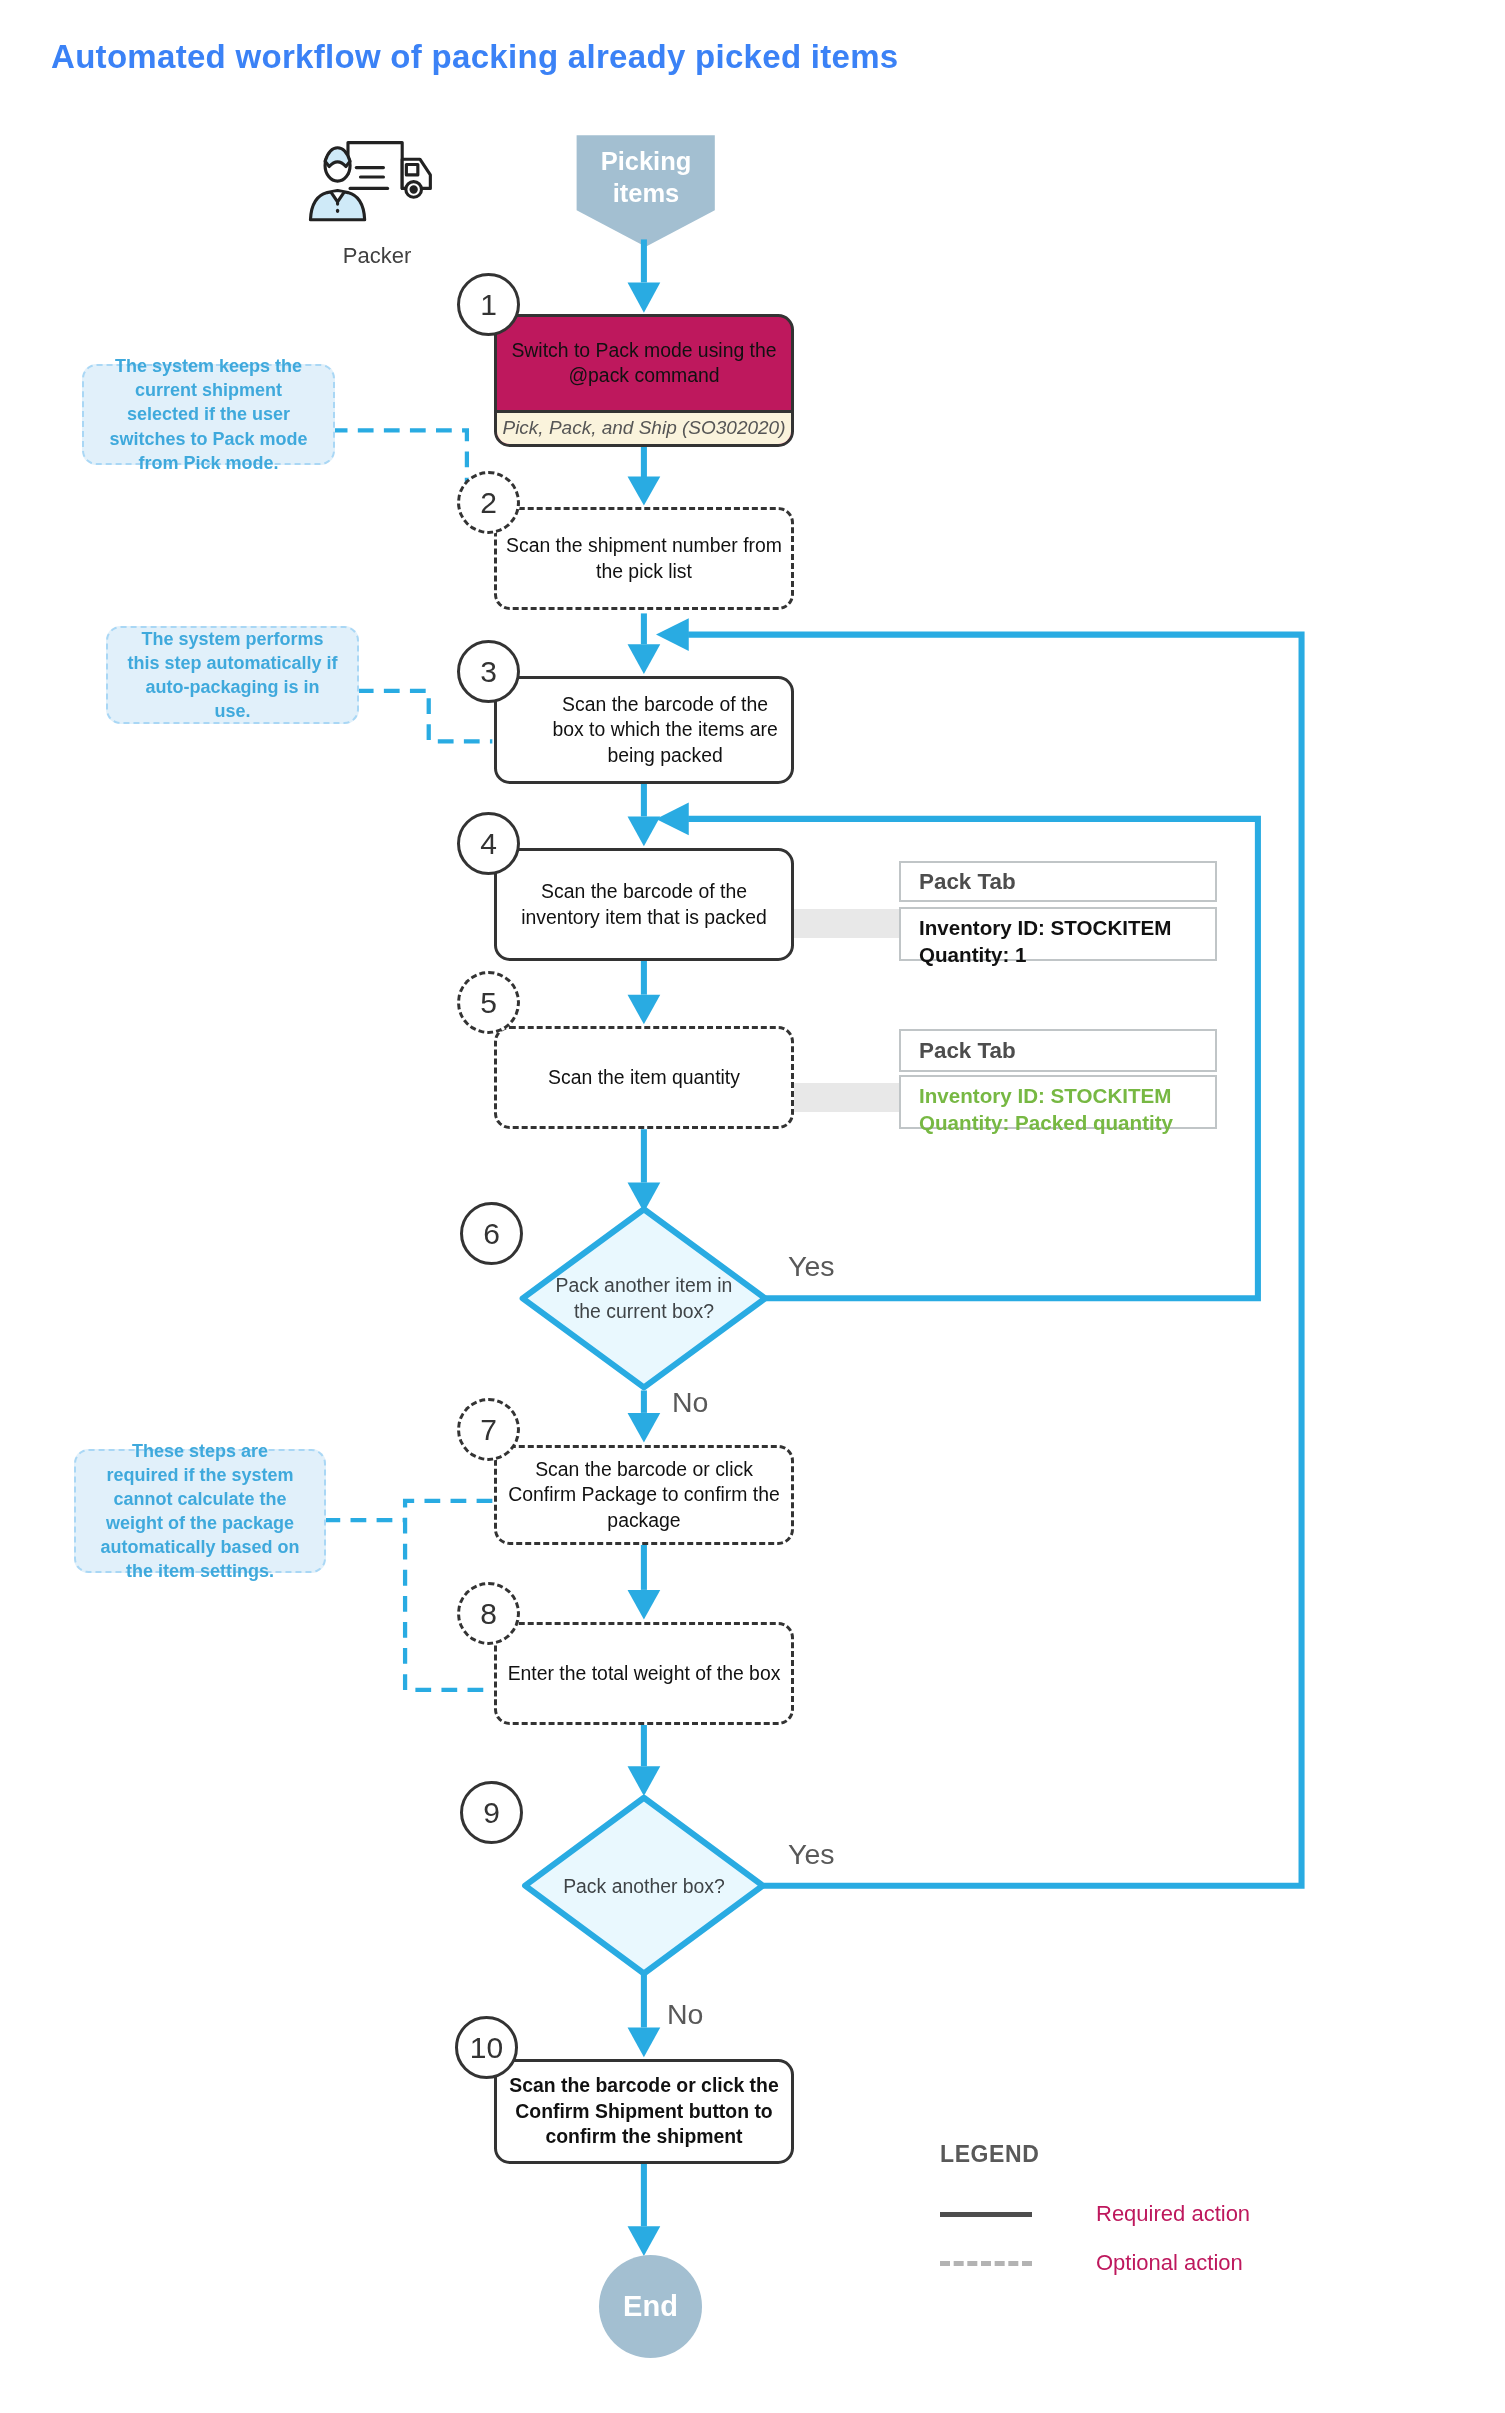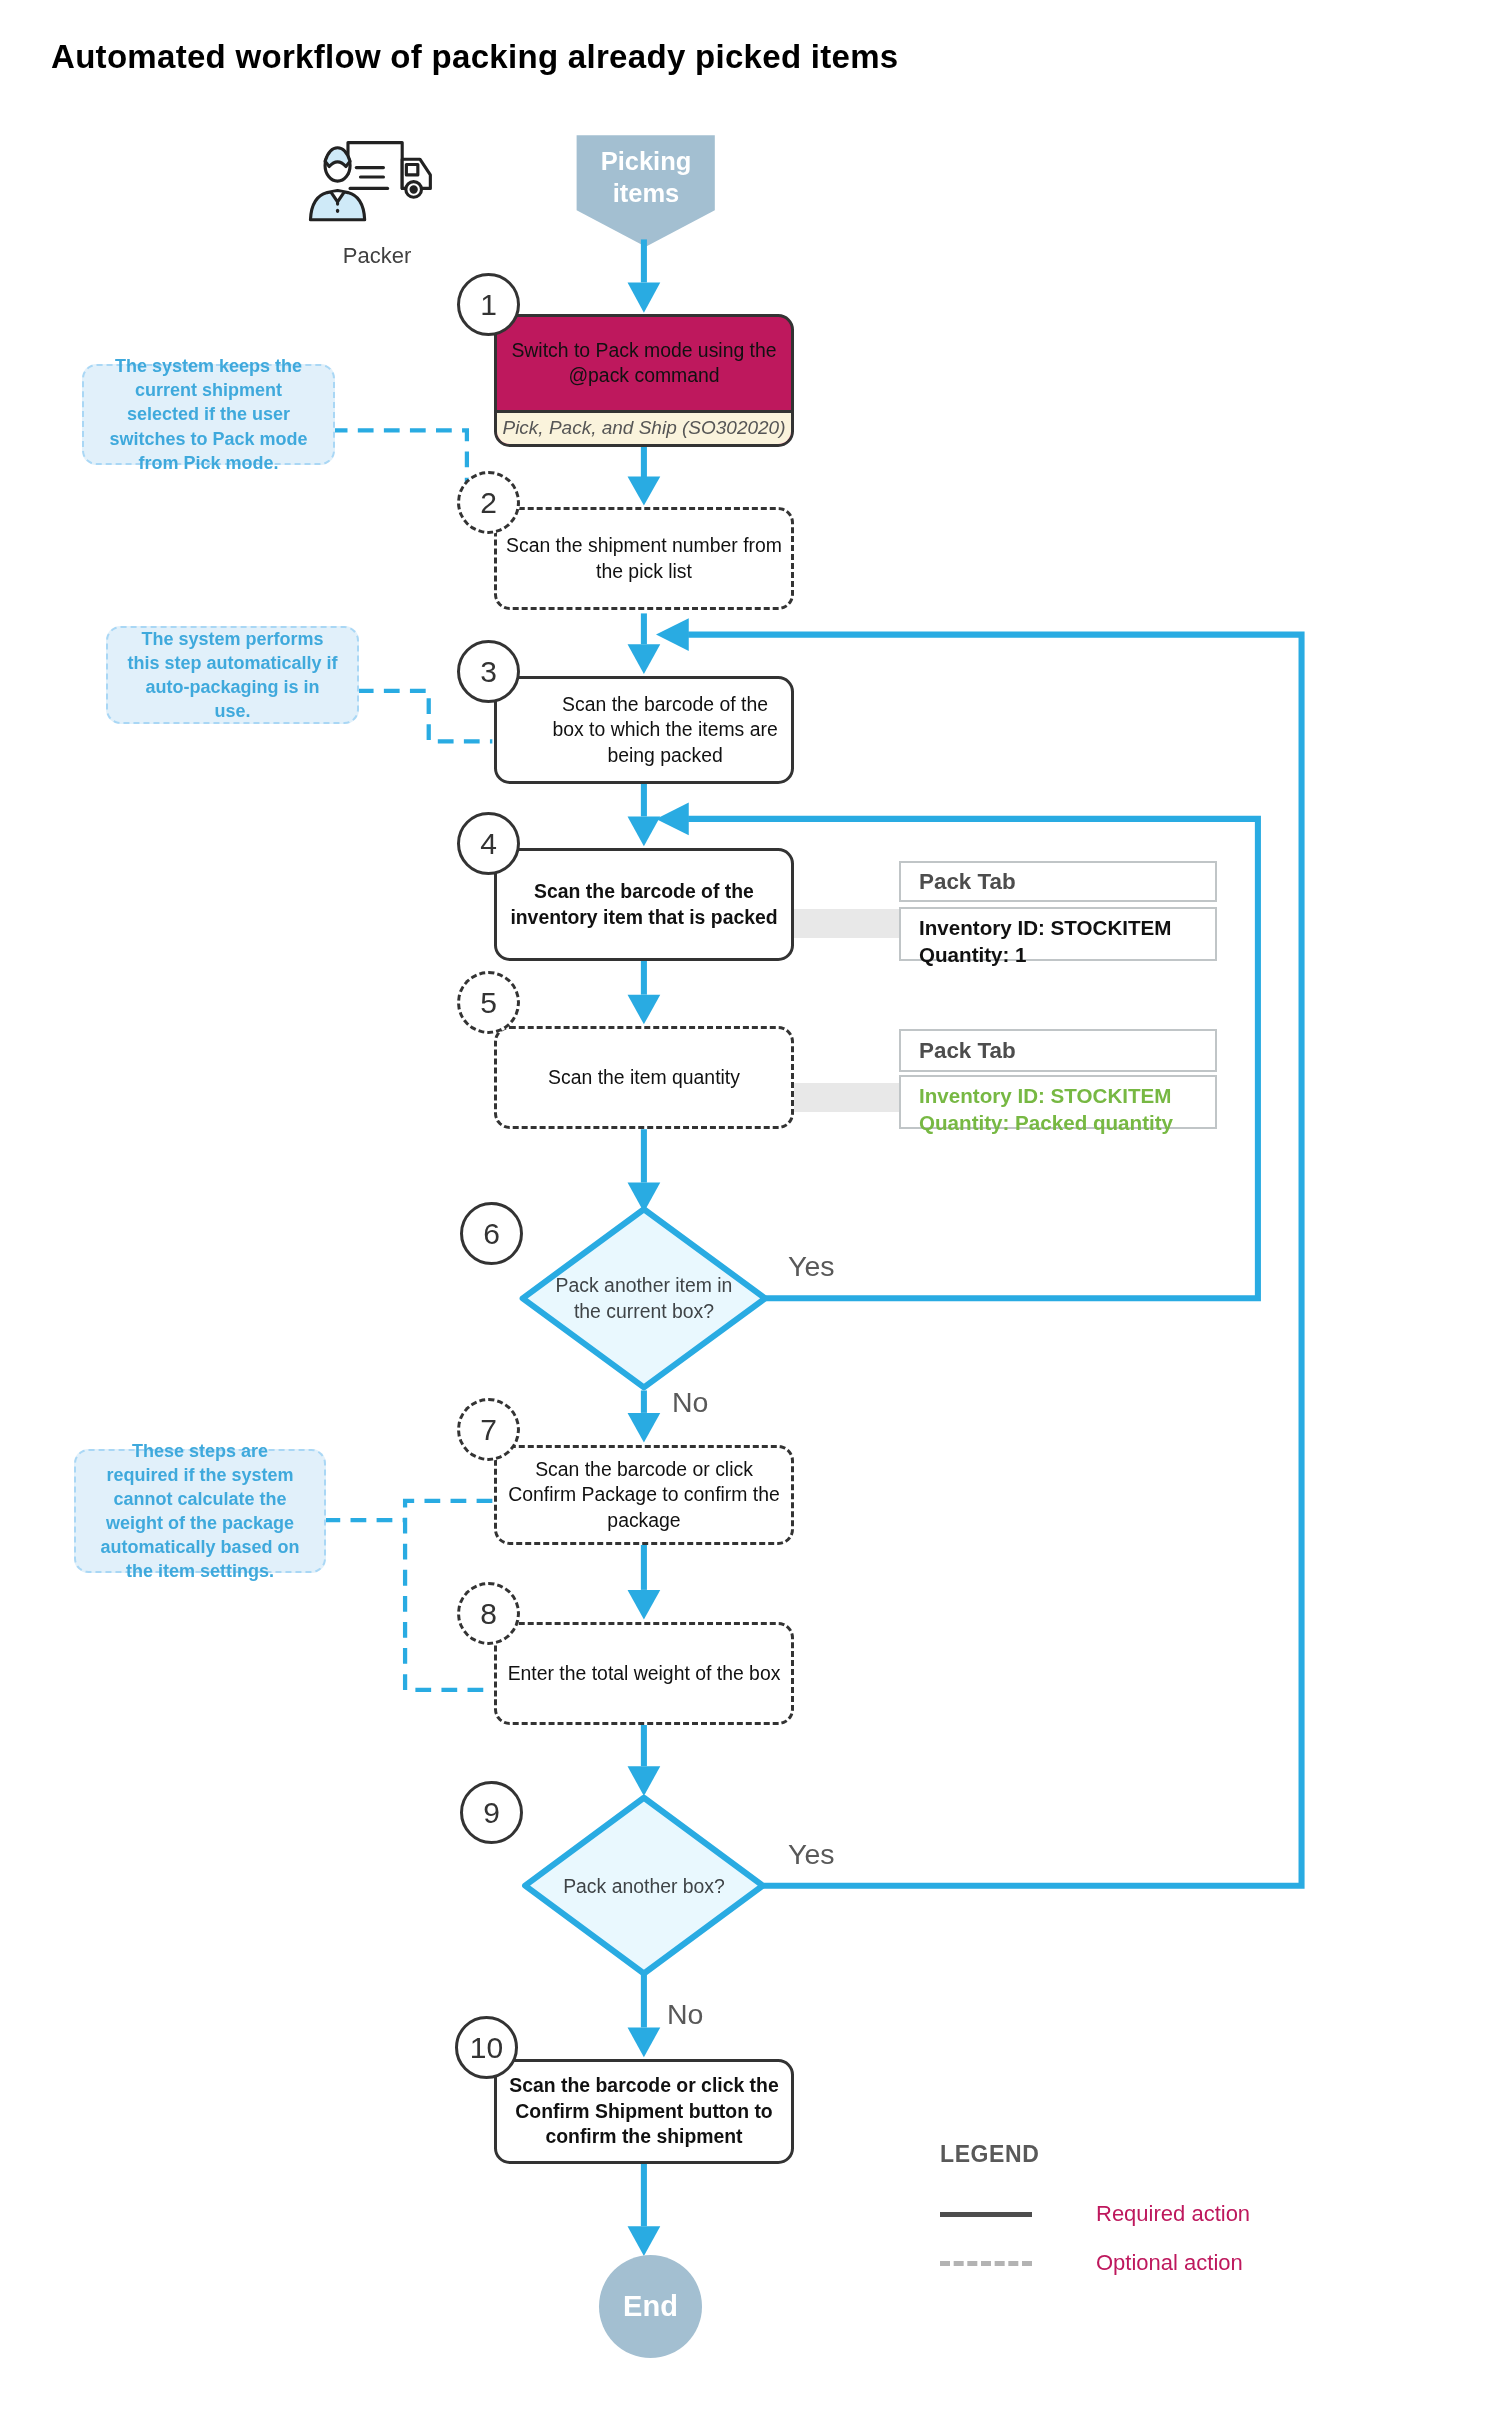"Automated workflow of packing already" .title { color: #000000 -> #3b82f6 }
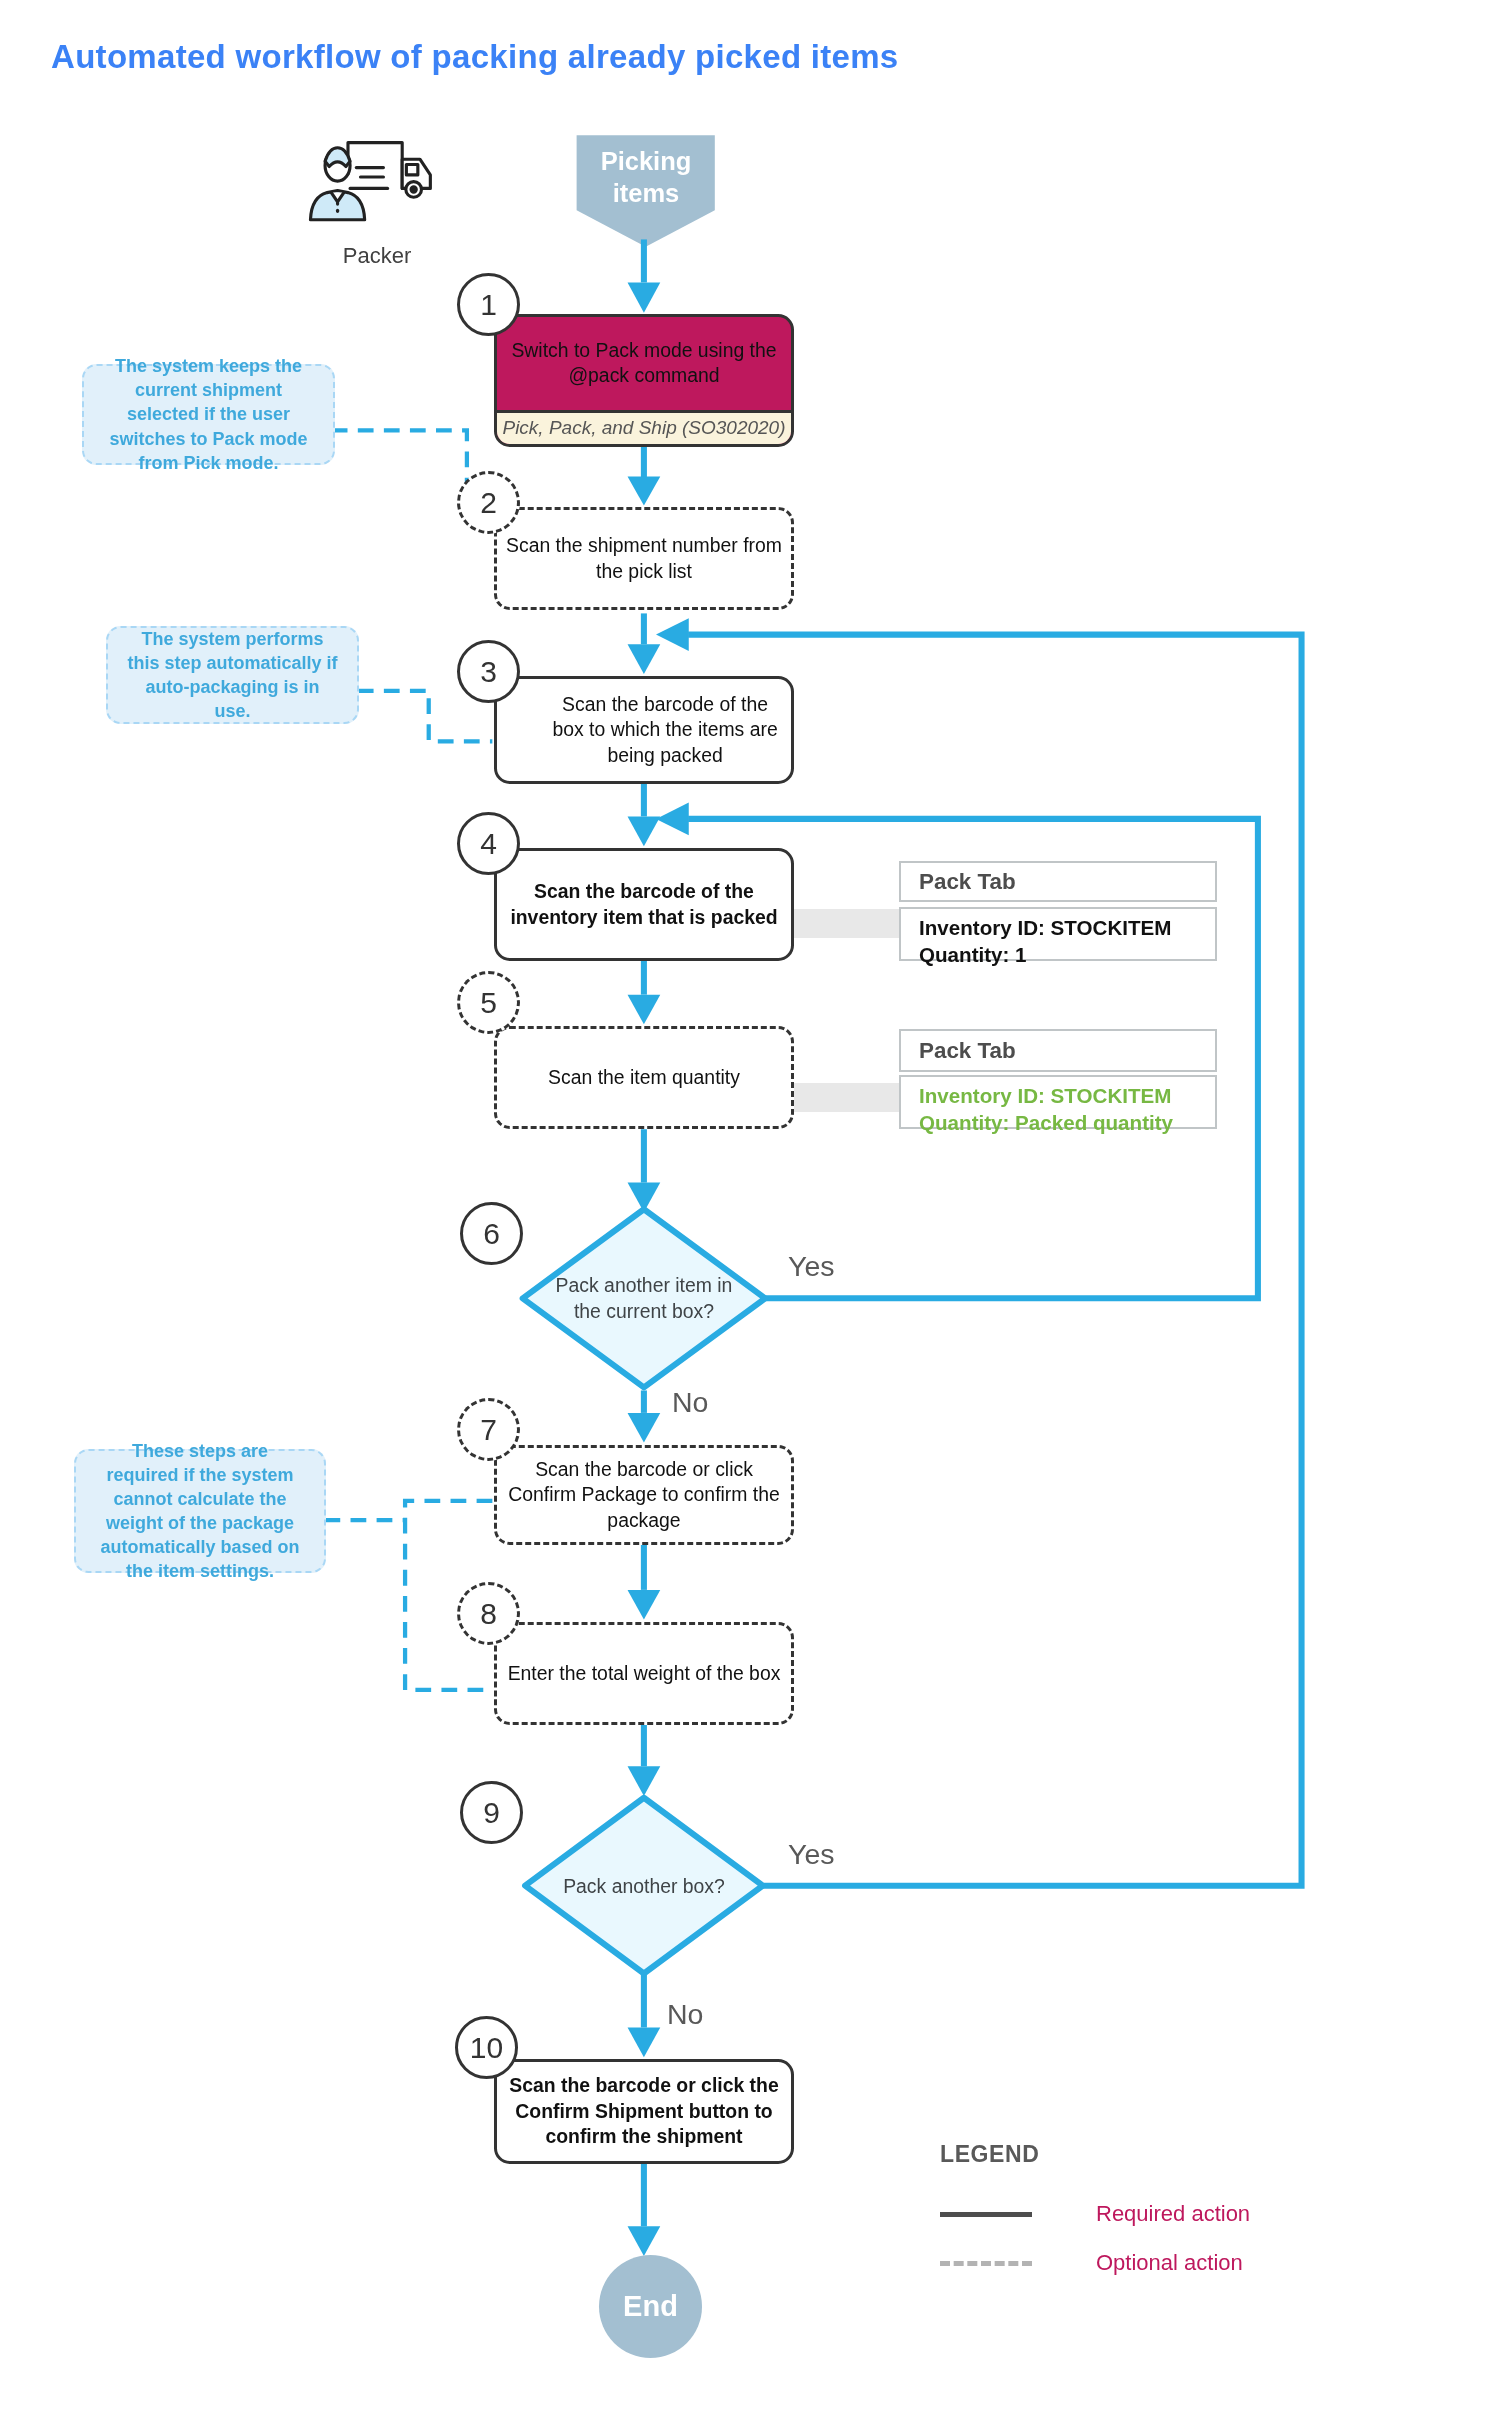"Scan the barcode of the inventory" div.abs { font-weight: bold -> none }
